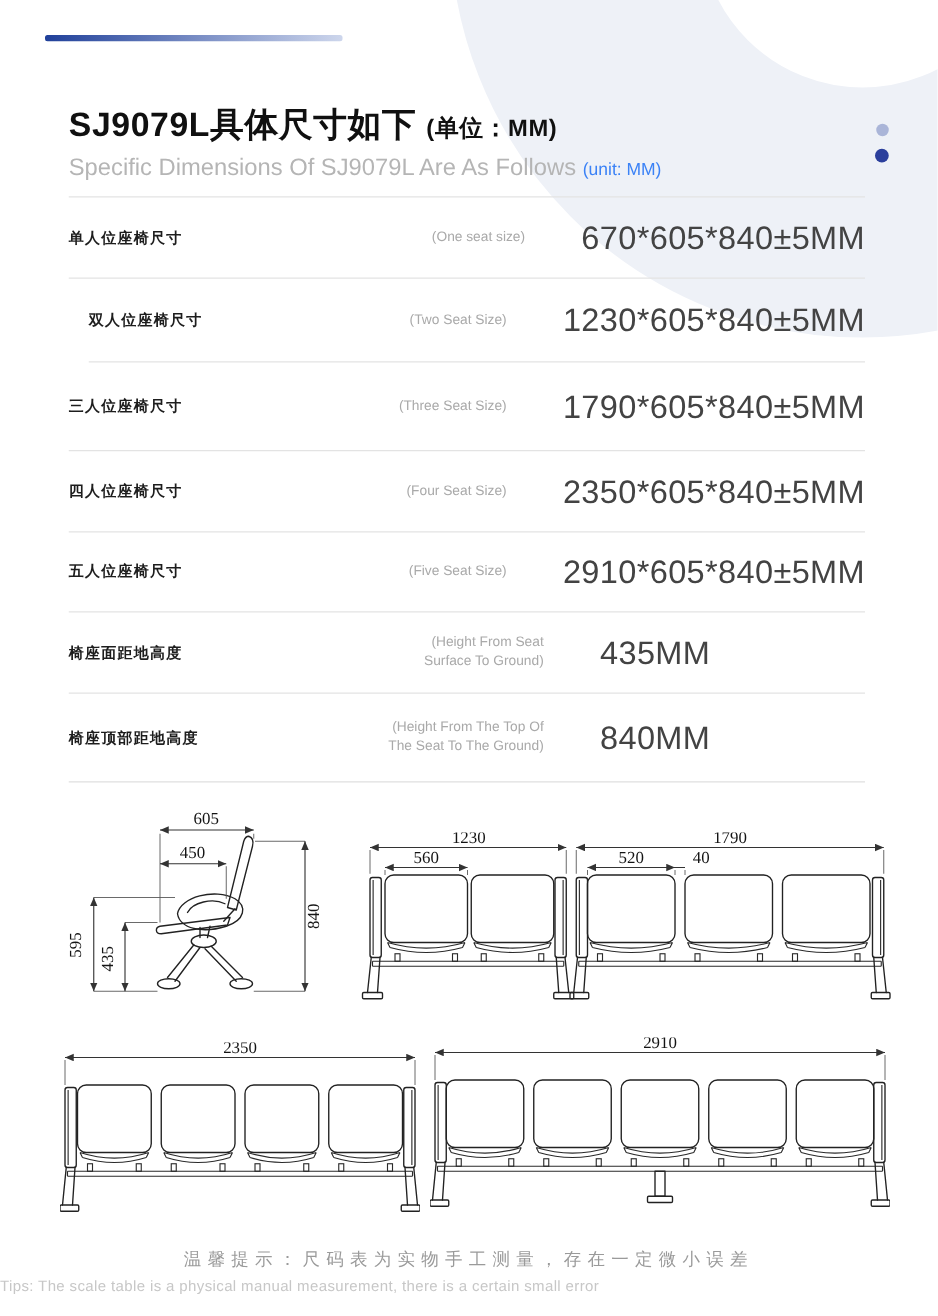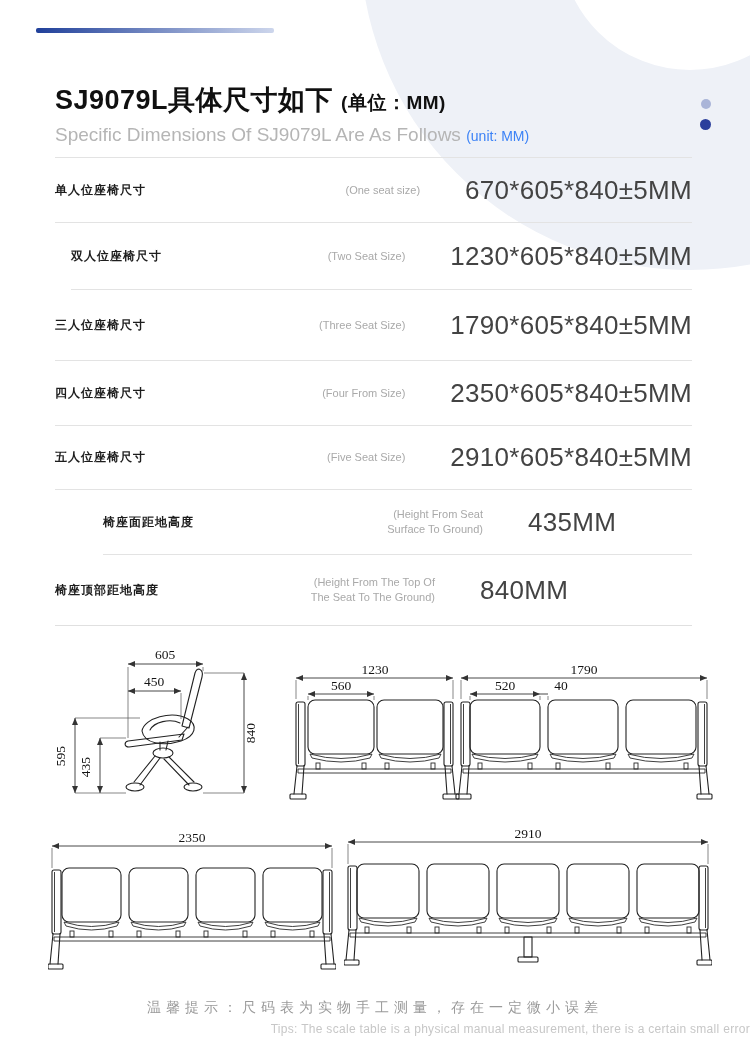"(Four From Size)" div.en { text: From -> Seat }
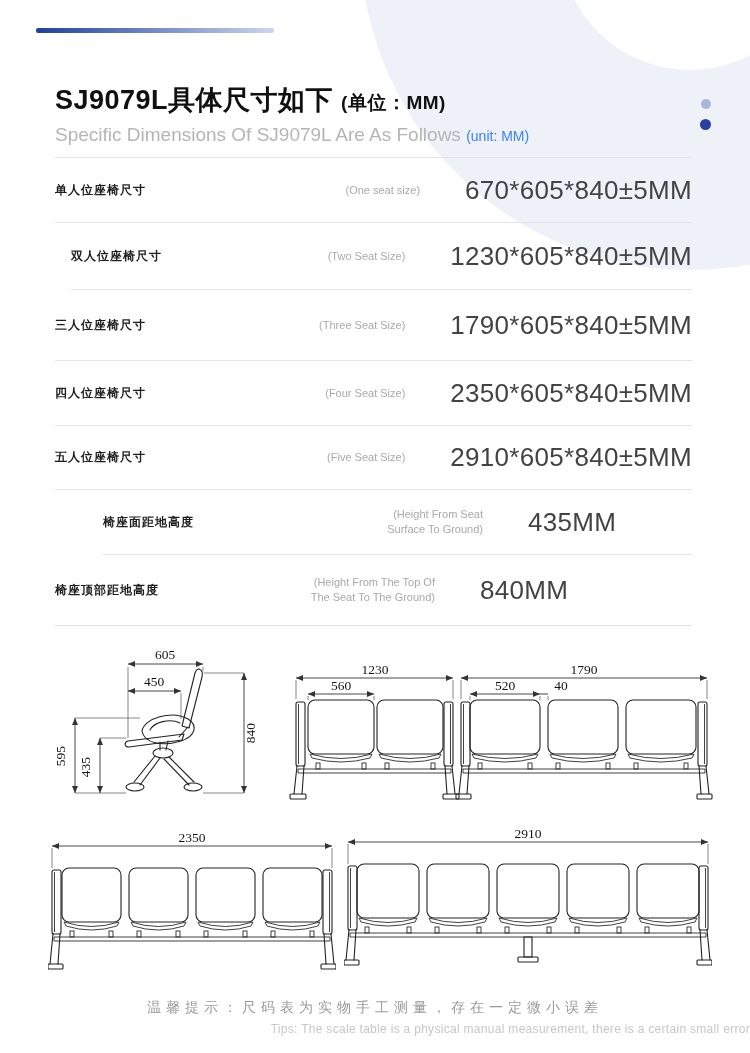"椅座面距地高度" .row:nth-child(6) { margin-left: 48px -> none }
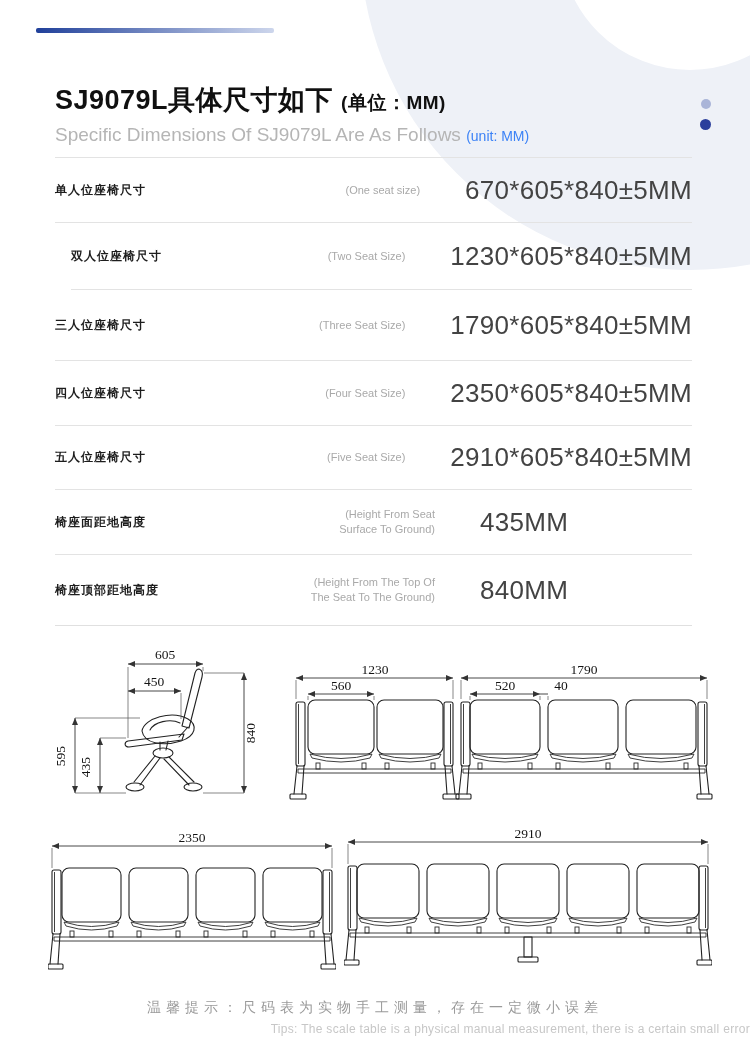"Tips: The scale table is" .tip-en { text-align: right -> left }
